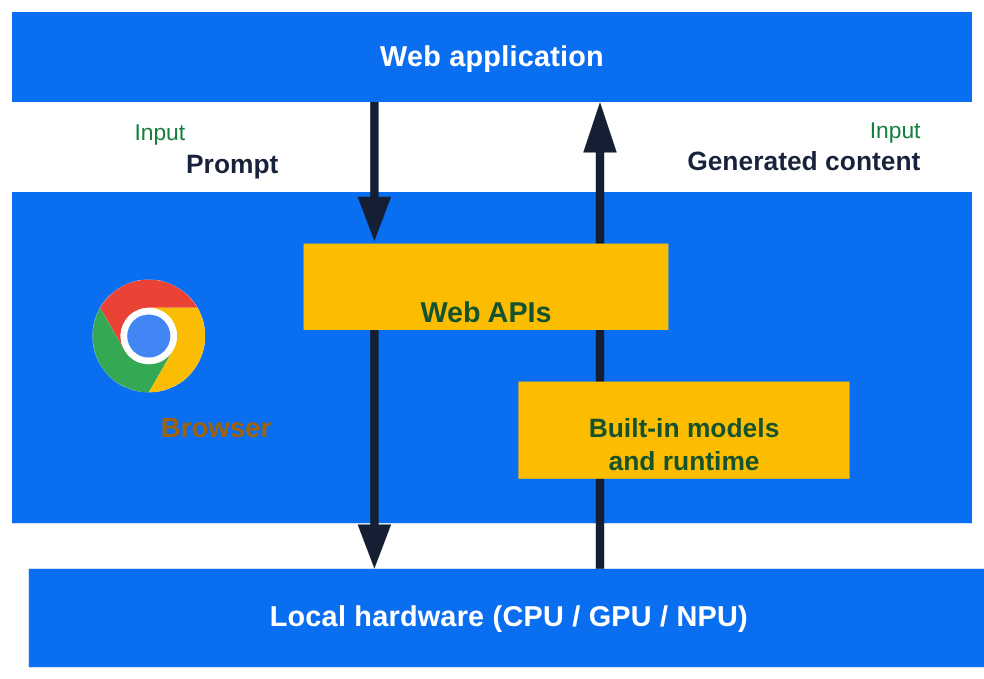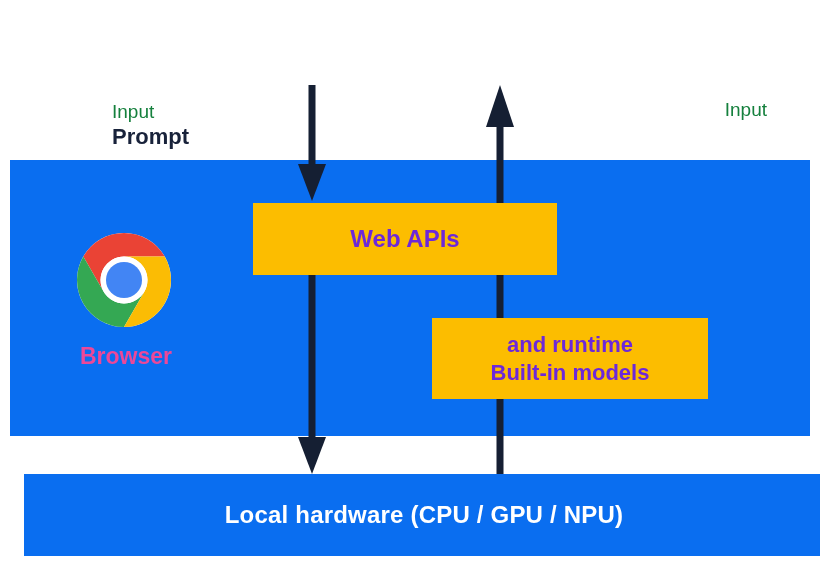"Web application" div.bar { html: none -> <div> <span>Web application</span> </div> }
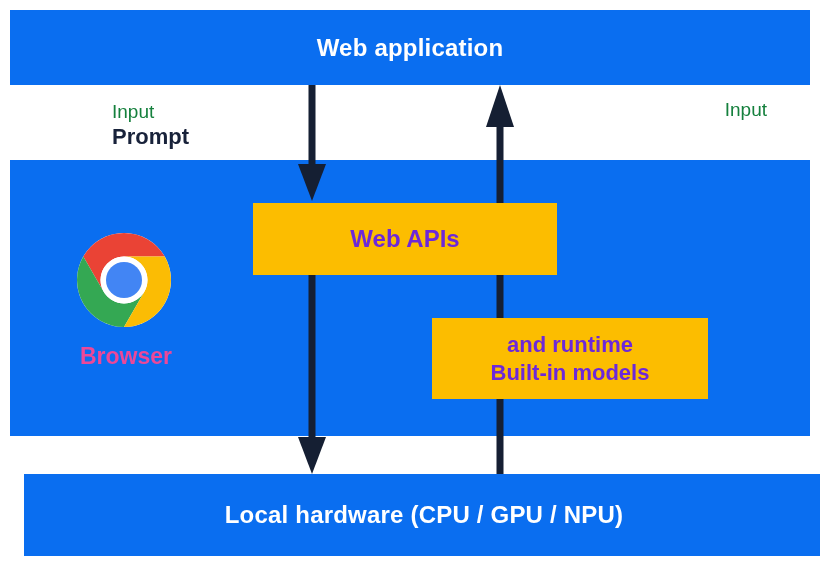"Prompt" div.flow-strong { margin-left: none -> 43px }
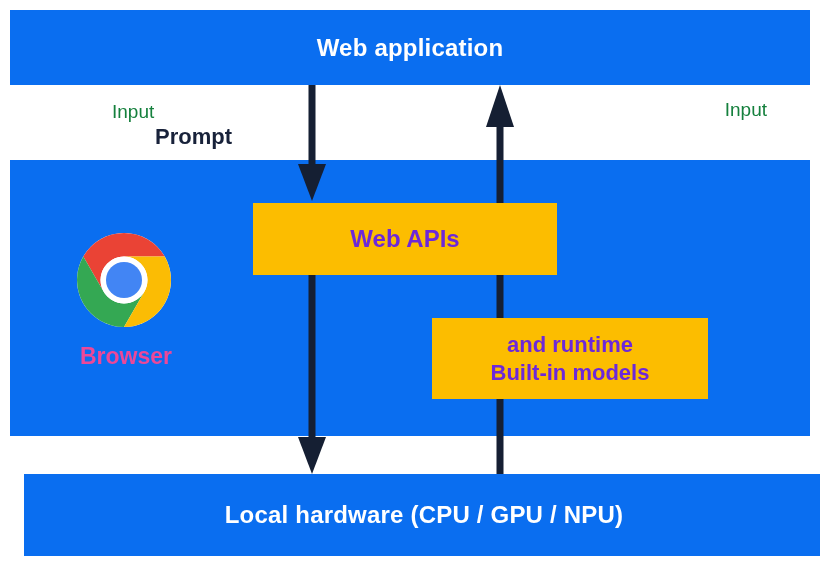"Generated content" div.flow-strong { html: none -> <div>Generated content</div> }
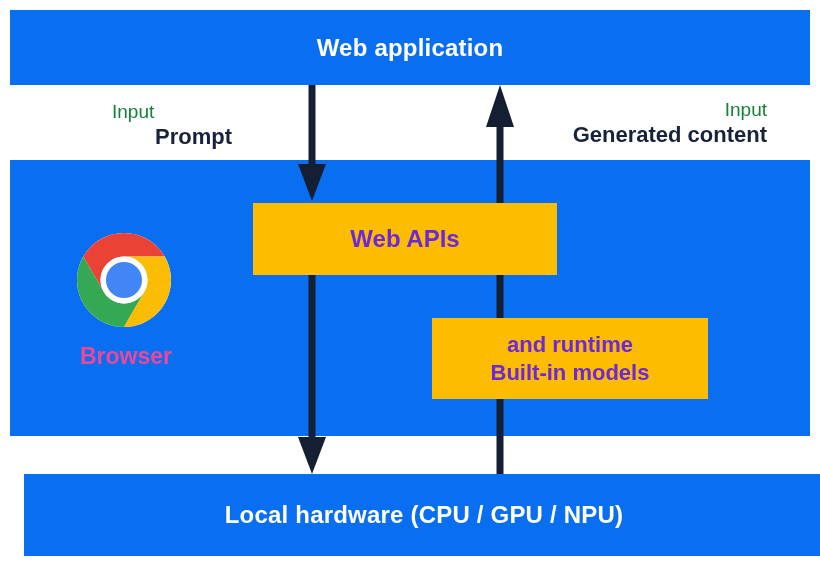"Web APIs" .ybox { color: #6d28d9 -> #14532d; justify-content: center -> flex-end }
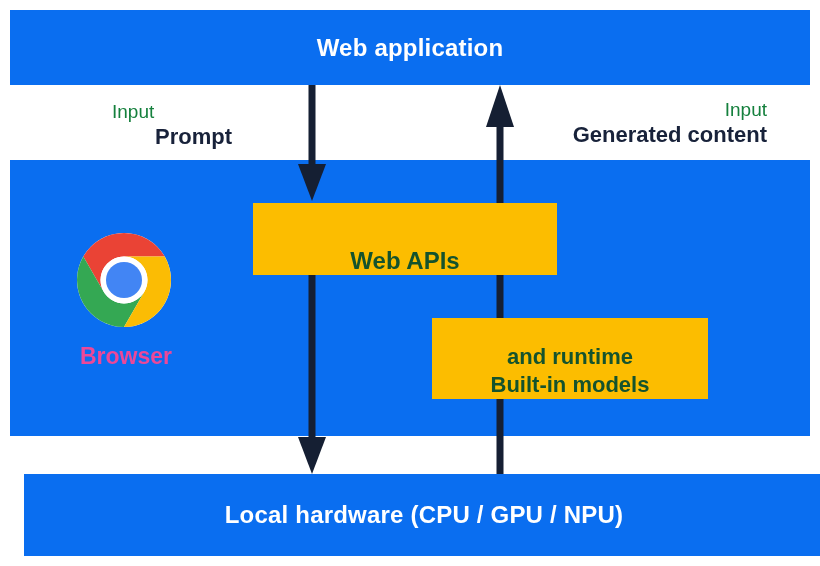"Browser" .browser-label { color: #ec4899 -> #a16207; text-align: center -> right }
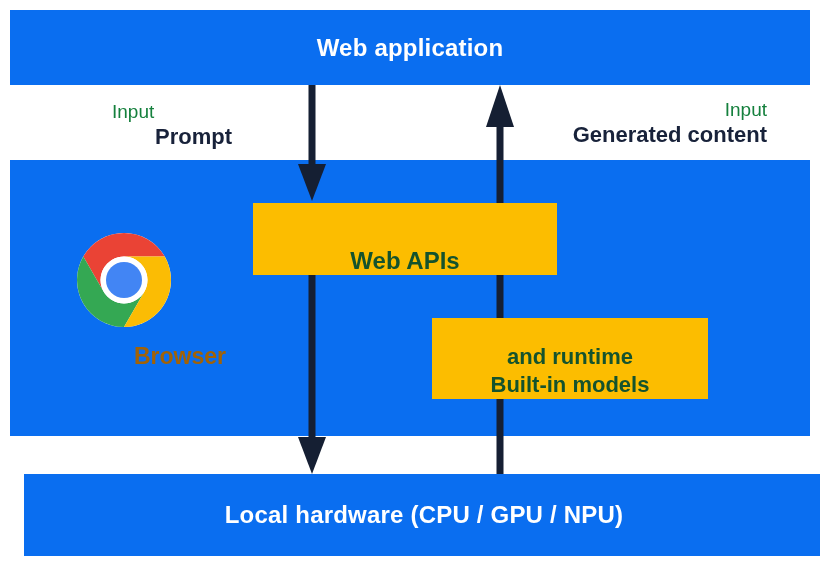"and runtime" span { order: before "Built-in models" -> after "Built-in models" }
